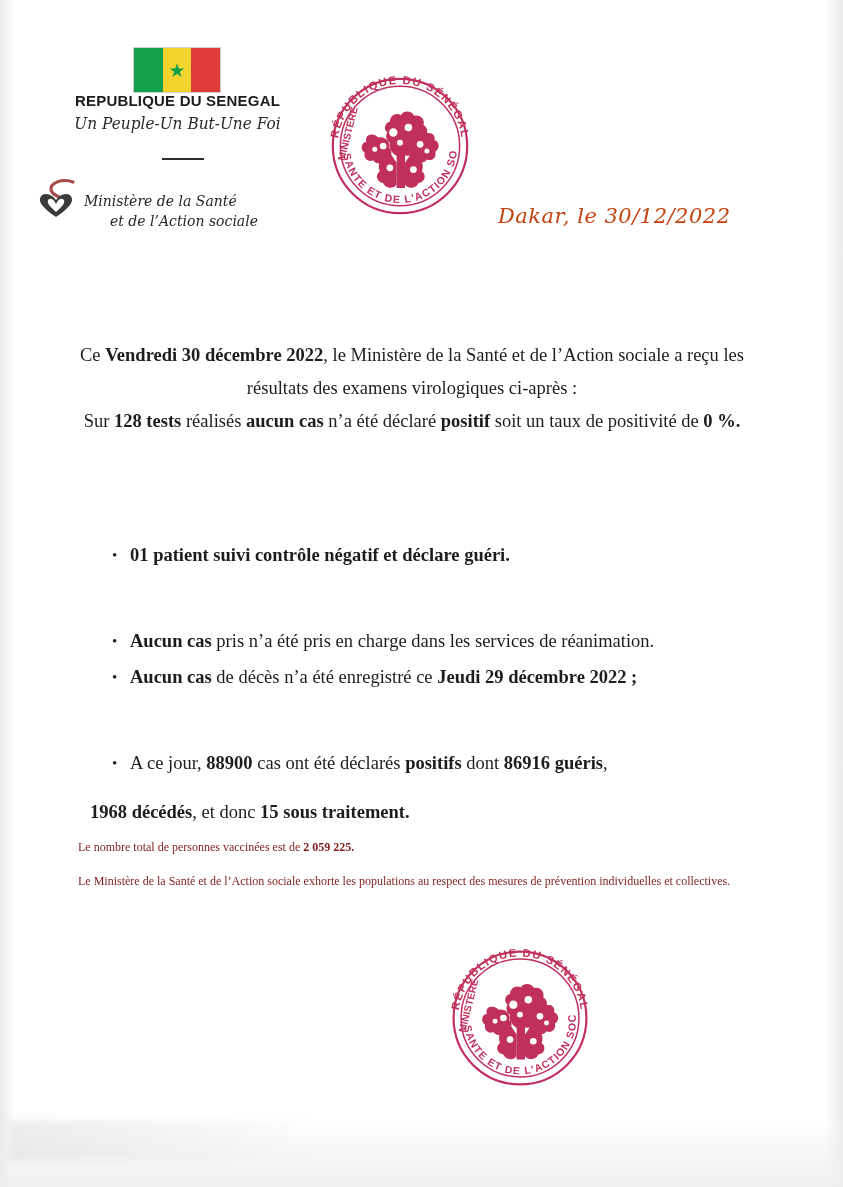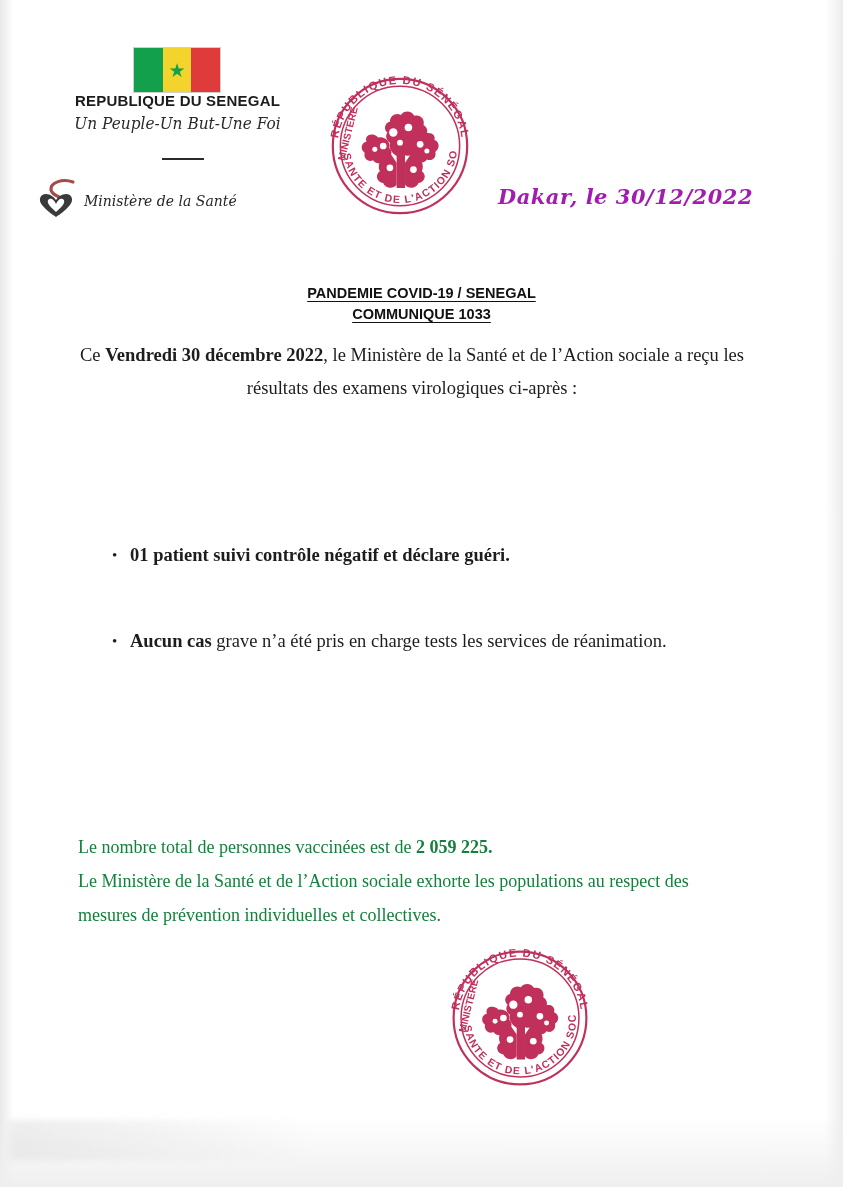"et de l’Action sociale" span.l2 { html: none -> <span>et de l’Action sociale</span> }
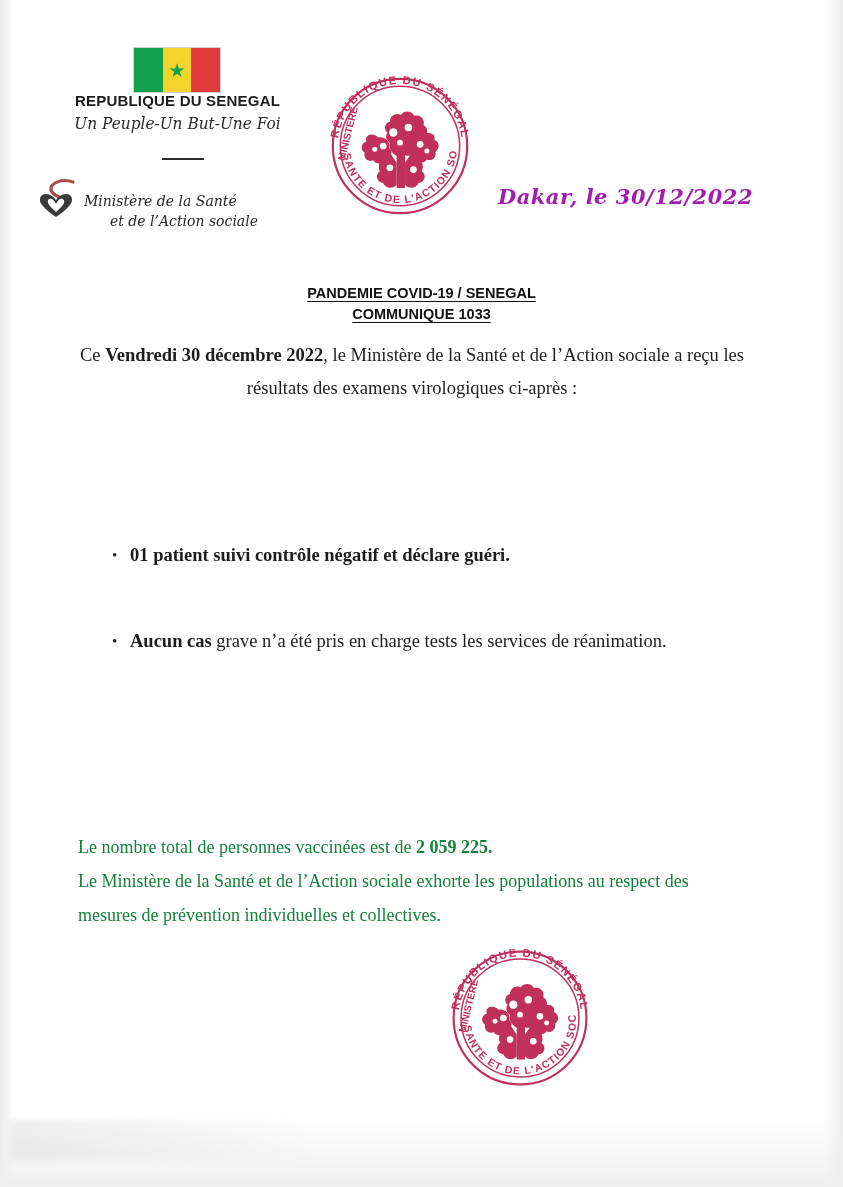"Dakar, le 30/12/2022" .dateline { color: #a21caf -> #c2410c; font-weight: bold -> none; top: 184px -> 204px }
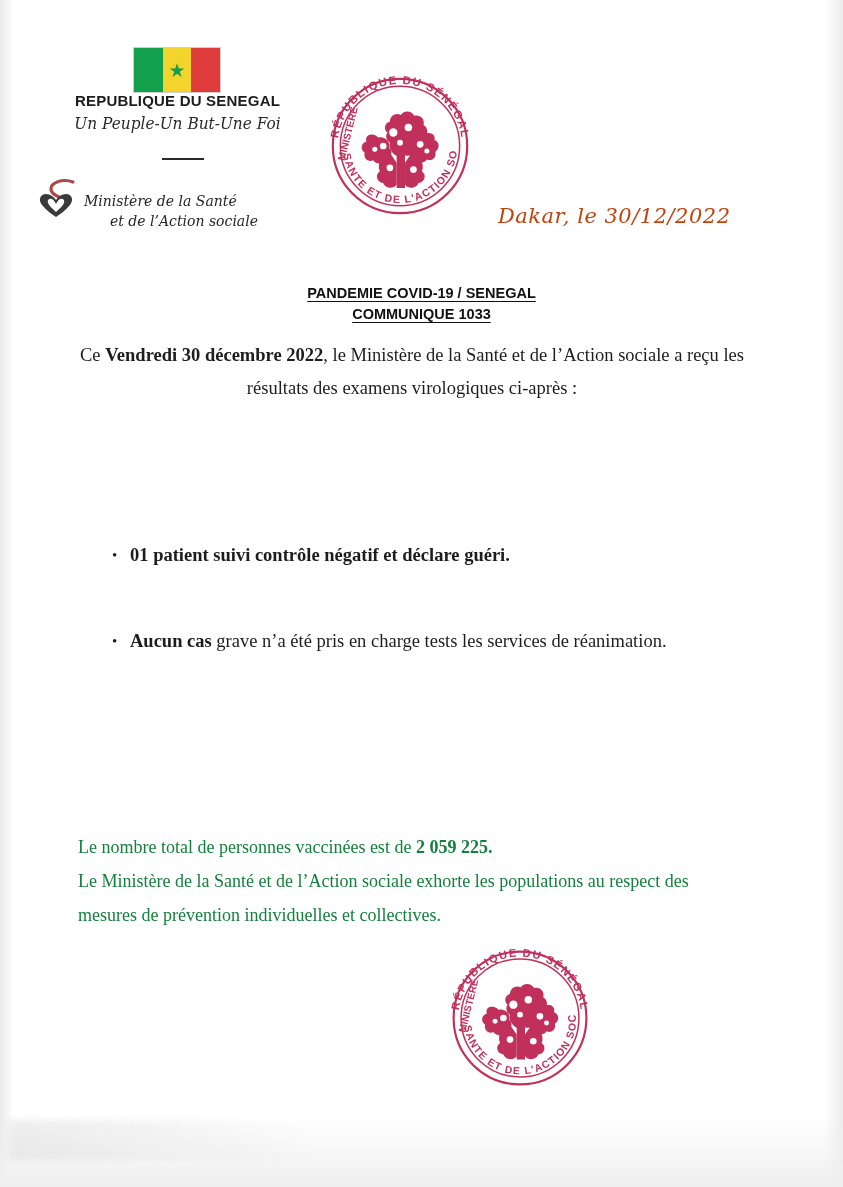"PANDEMIE COVID-19 / SENEGAL" div.title-block { html: <div> <span>PANDEMIE COVID-19 / SENEGAL</span><br> <span>COMMUNIQUE 1033</span> </div> -> none }
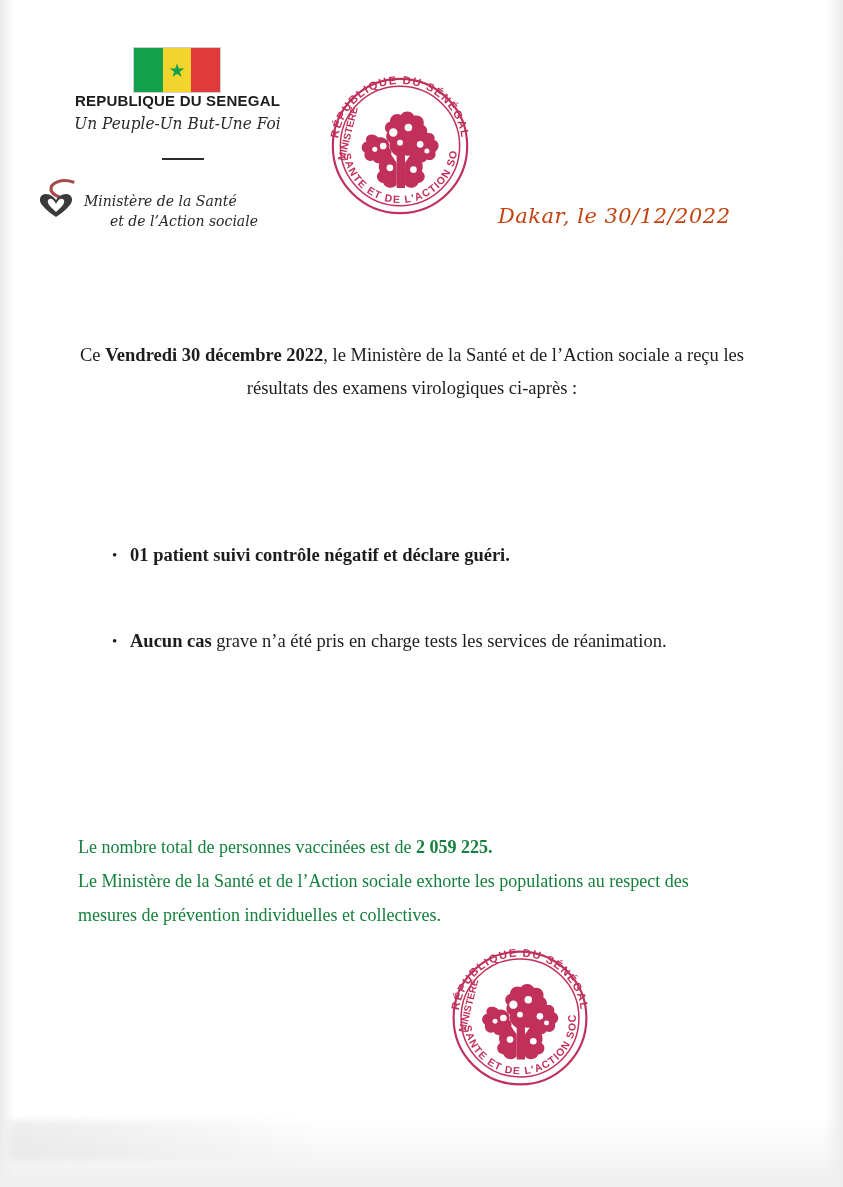"Sur 128 tests réalisés aucun" p { html: none -> <p><span>Sur </span><b>128 tests</b><span> réalisés </span><b>aucun cas</b><span> n’a été déclaré </span><b>positif</b><span> soit un taux de positivité de </span><b>0 %.</b></p> }
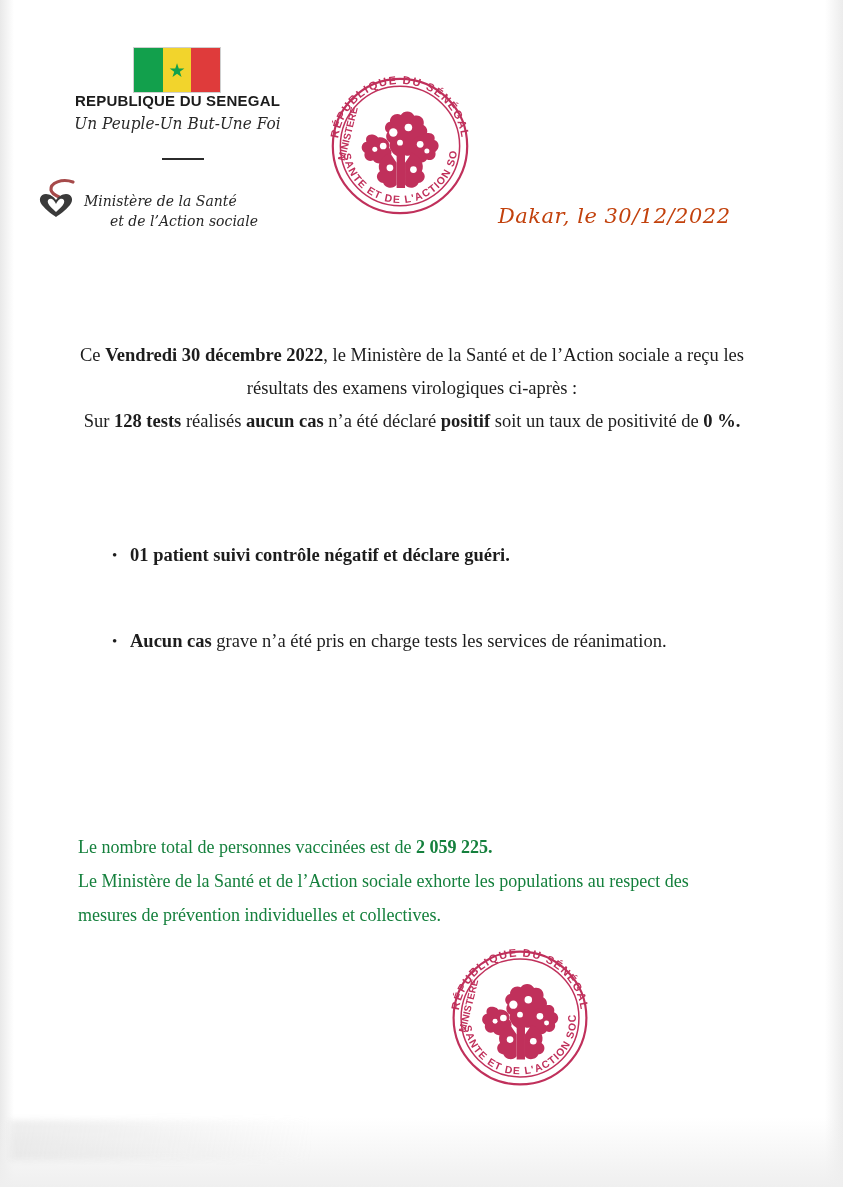"grave n’a été pris en" span { text: grave n’a été pris en charge tests -> pris n’a été pris en charge dans }
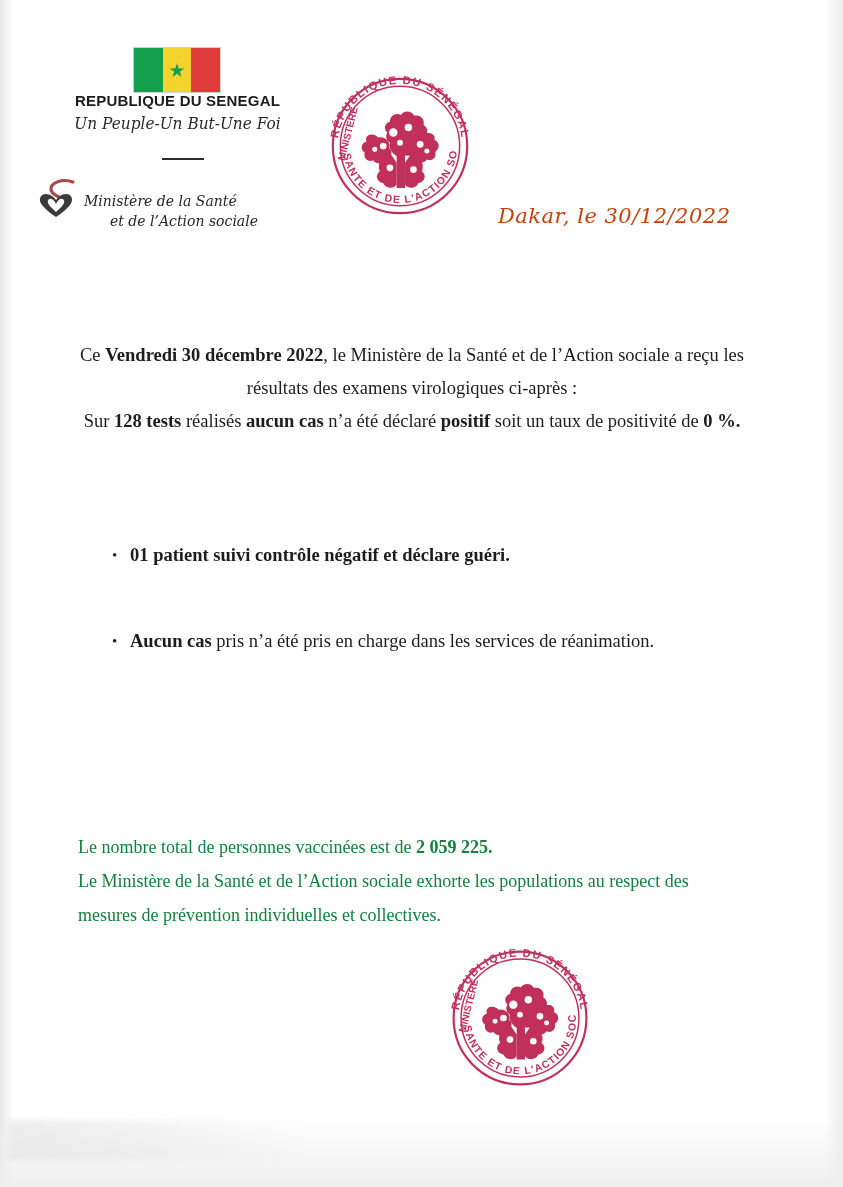"Aucun cas de décès n’a" li.gap-sm { html: none -> <li> <b>Aucun cas</b><span> de décès n’a été enregistré ce </span><b>Jeudi 29 décembre 2022 ;</b> </li> }
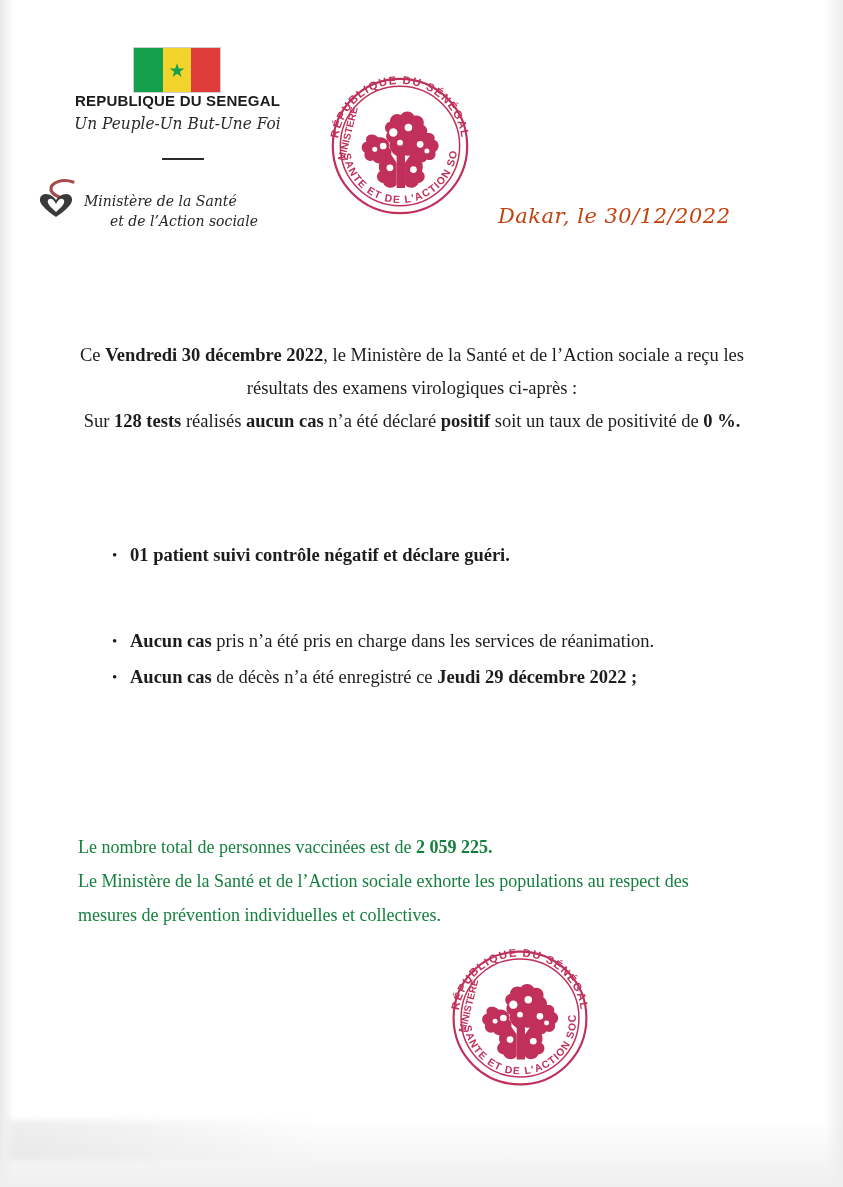"A ce jour, 88900 cas" li.gap-lg { html: none -> <li> <span>A ce jour, </span><b>88900</b><span> cas ont été déclarés </span><b>positifs</b><span> dont </span><b>86916 guéris</b><span>, </span><span><b>1968 décédés</b><span>, et donc </span><b>15 sous traitement.</b></span> </li> }
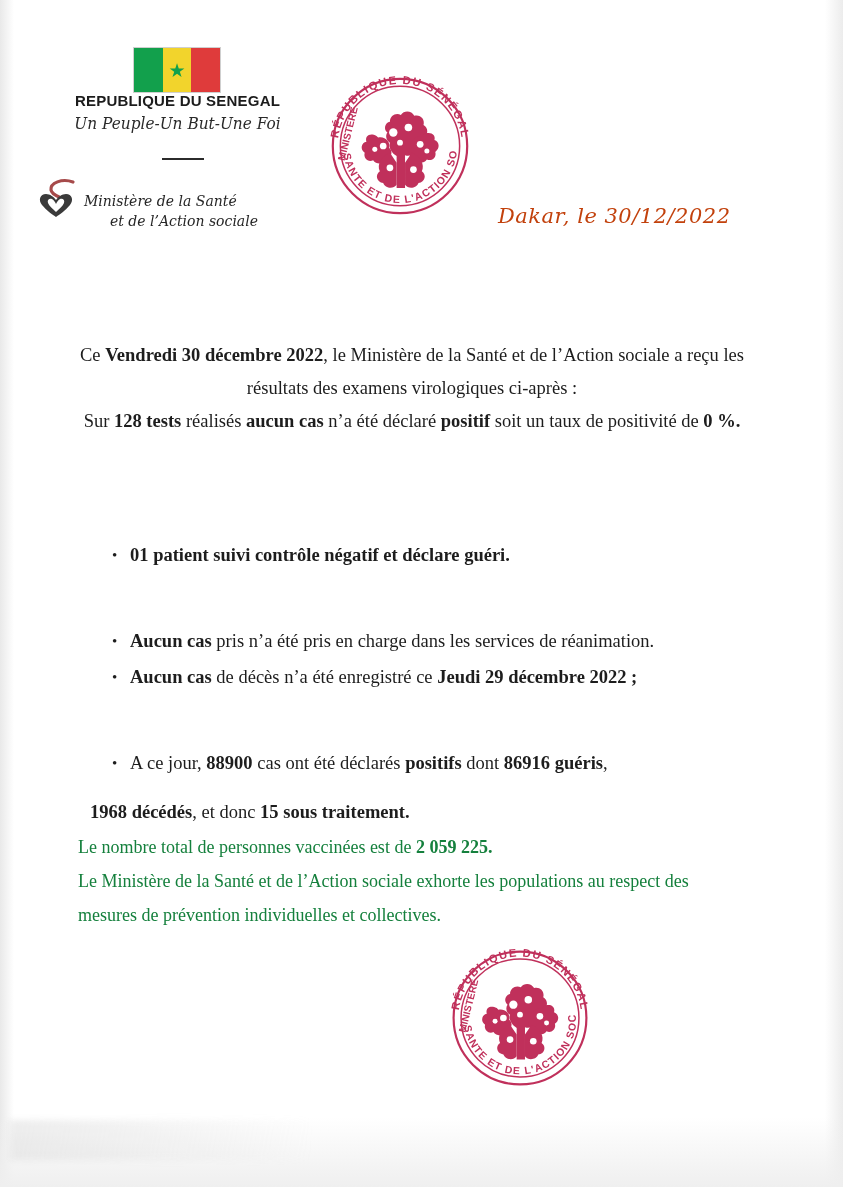"Le nombre total de personnes" .closing { color: #15803d -> #7f1d1d; font-size: 18px -> 12px }
